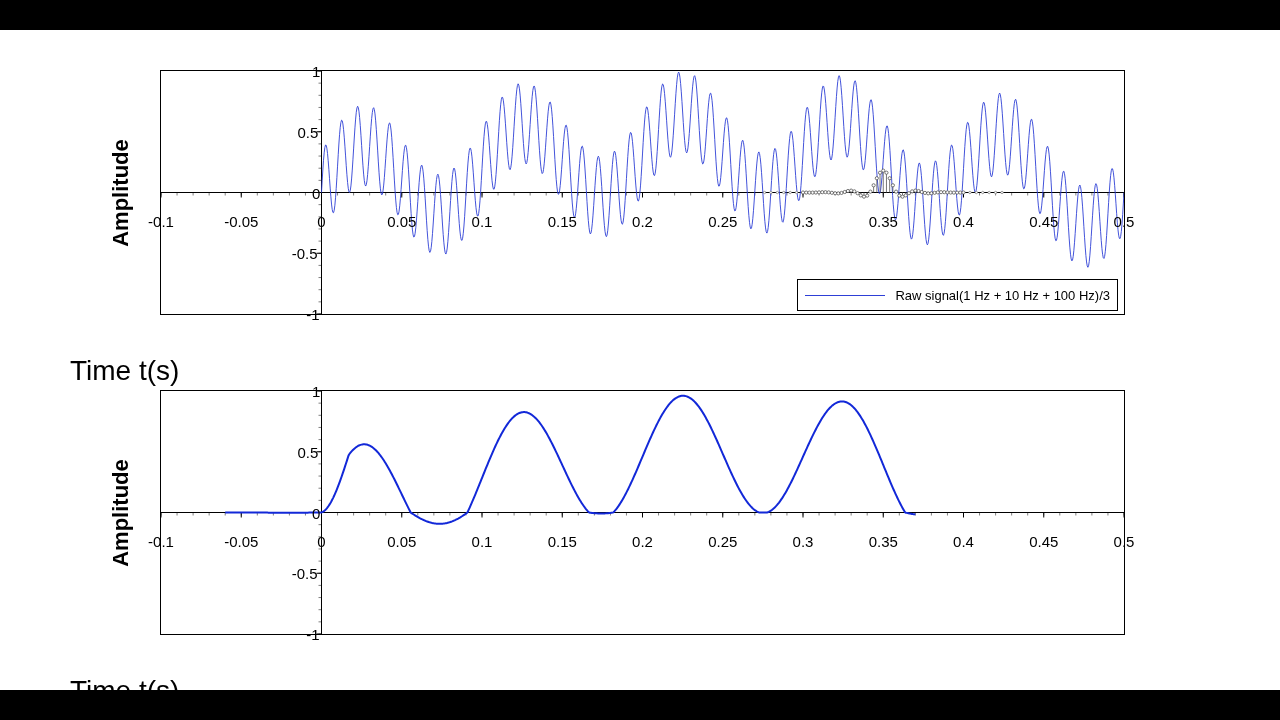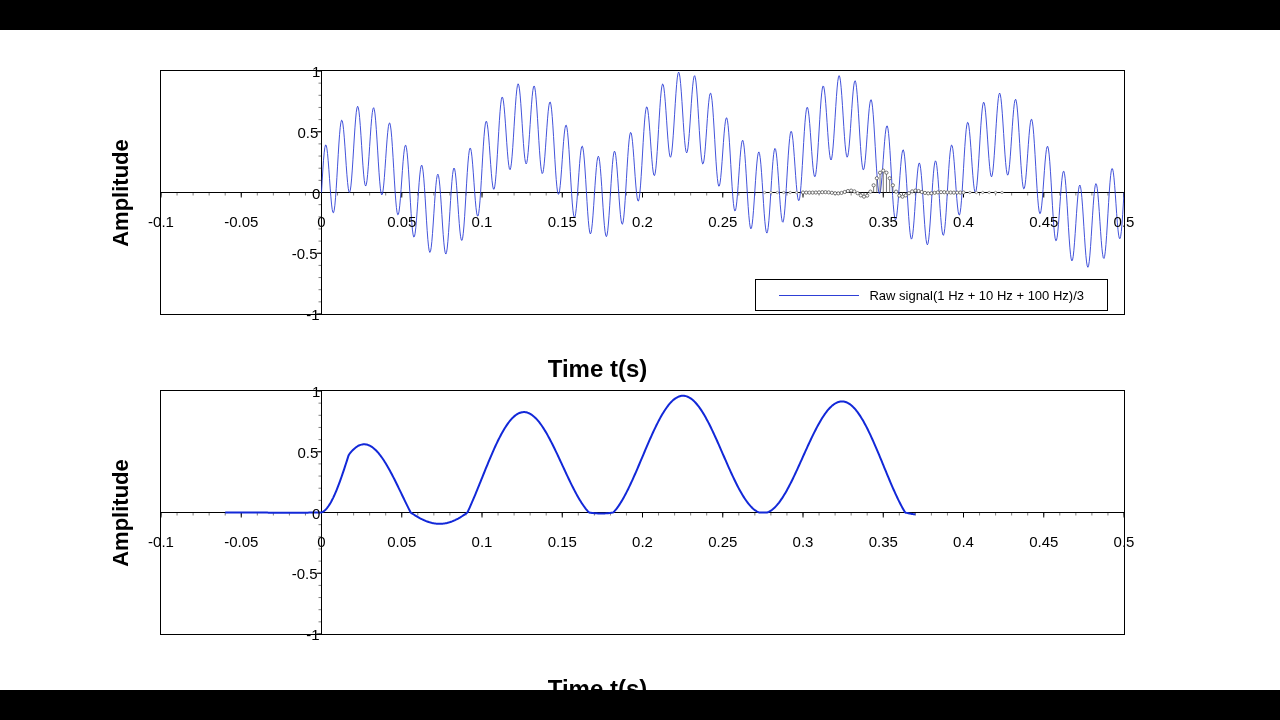"Raw signal(1 Hz + 10" .legend { padding: 6px 23px -> 6px 7px; right: 16px -> 6px }
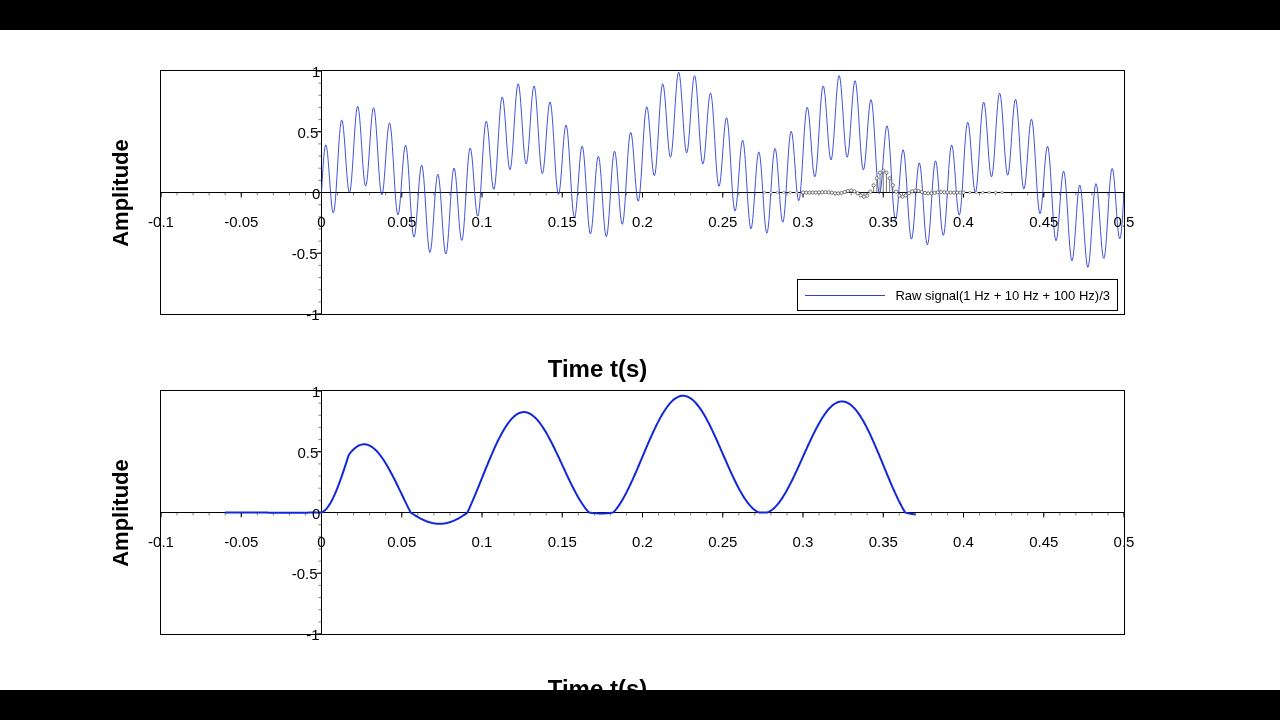"Time t(s)" .xlabel { font-size: 24px -> 28px; font-weight: bold -> normal; text-align: center -> none }
